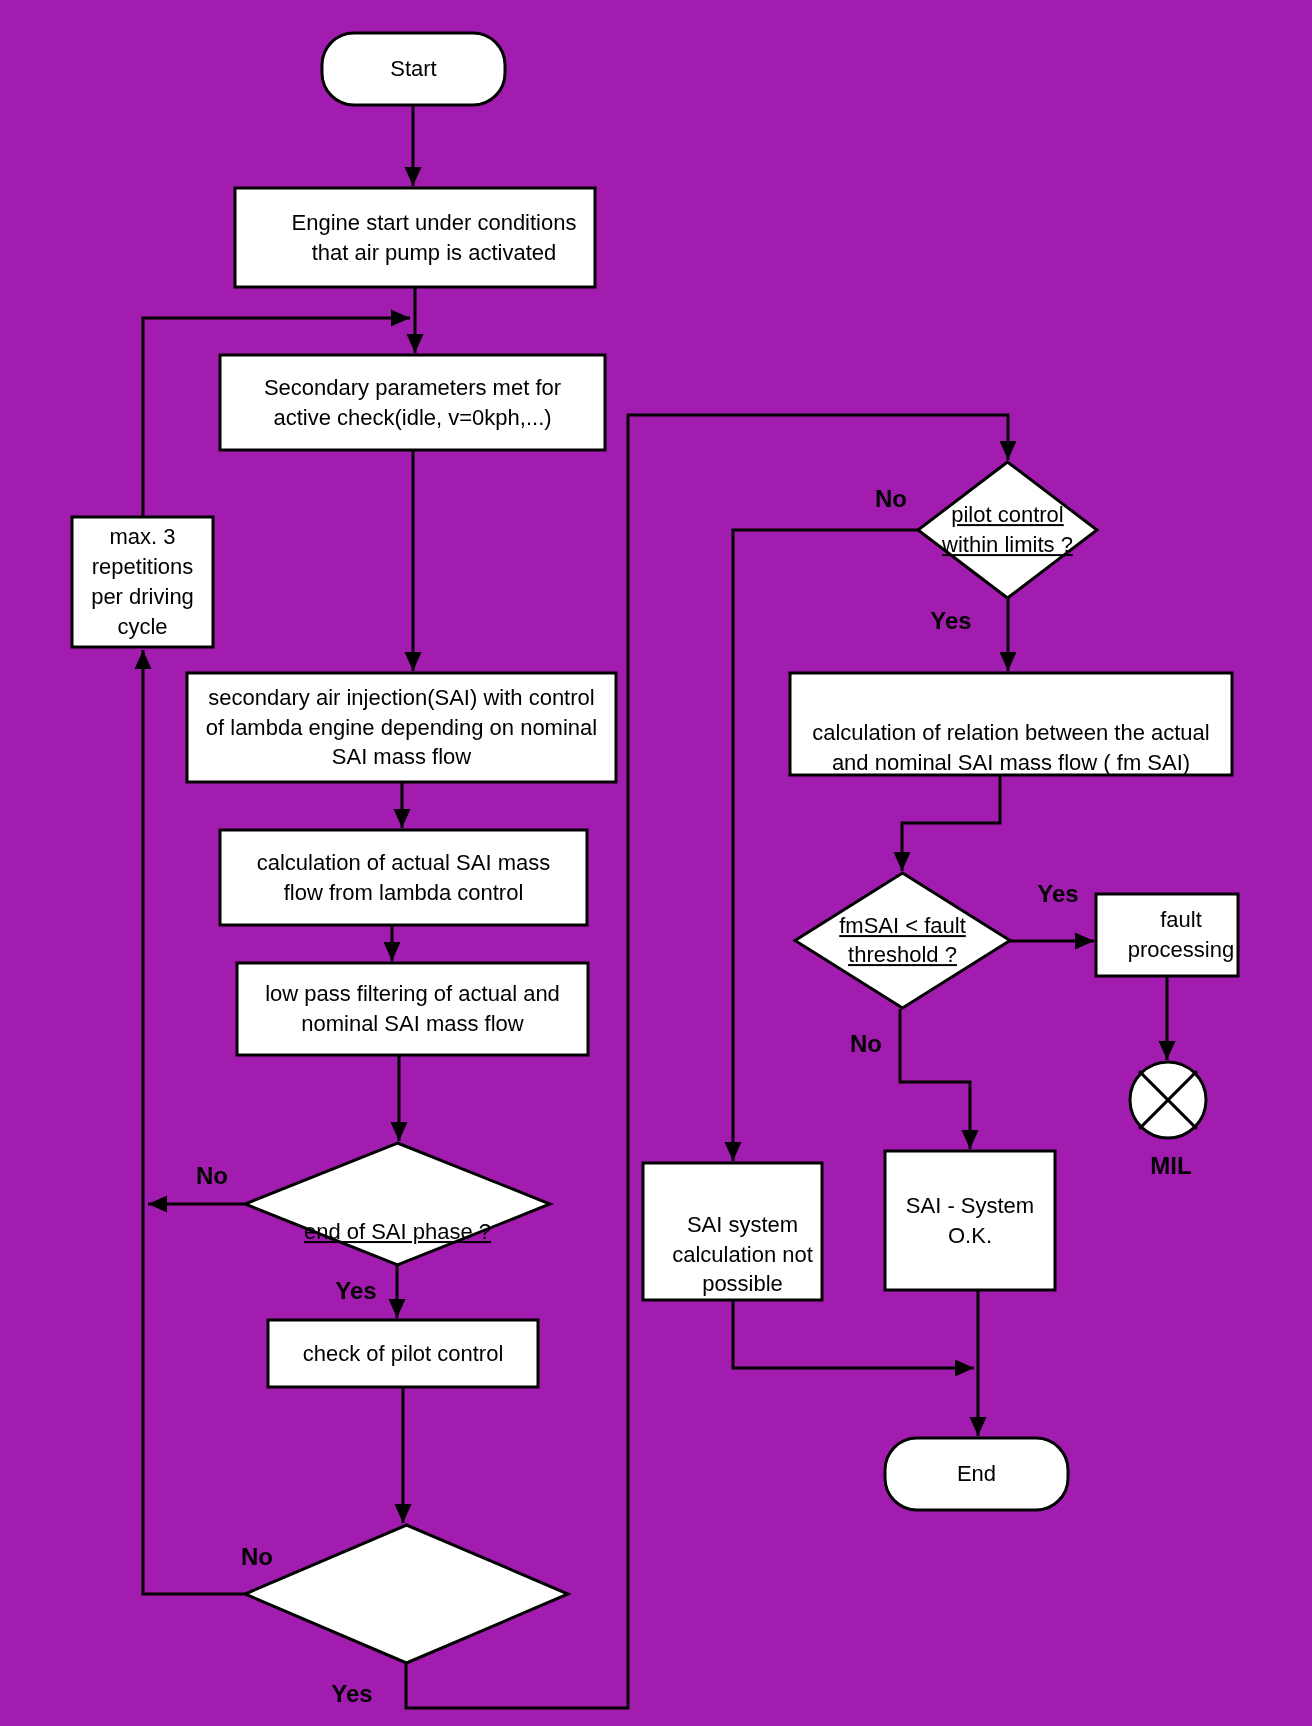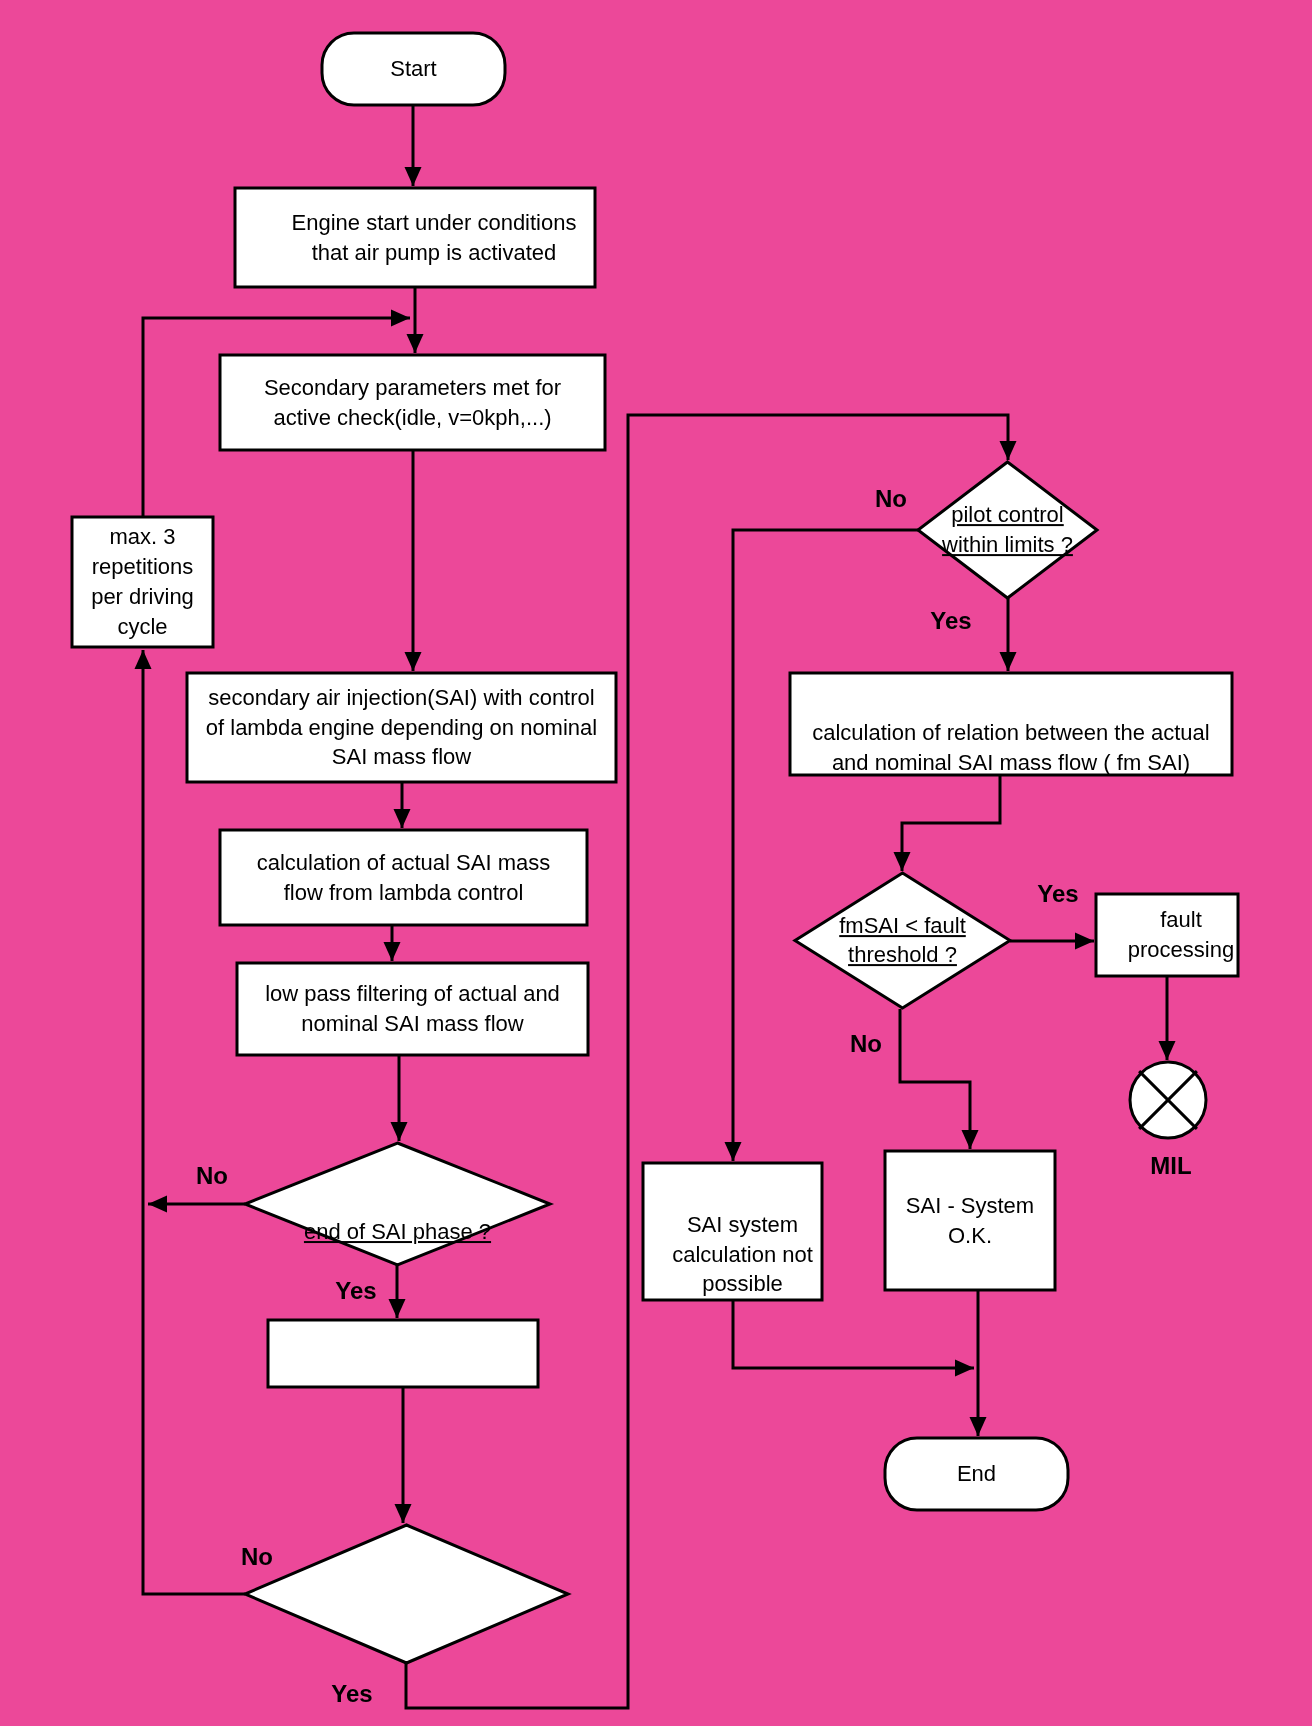"Start" #canvas { background: #ec4899 -> #a21caf }
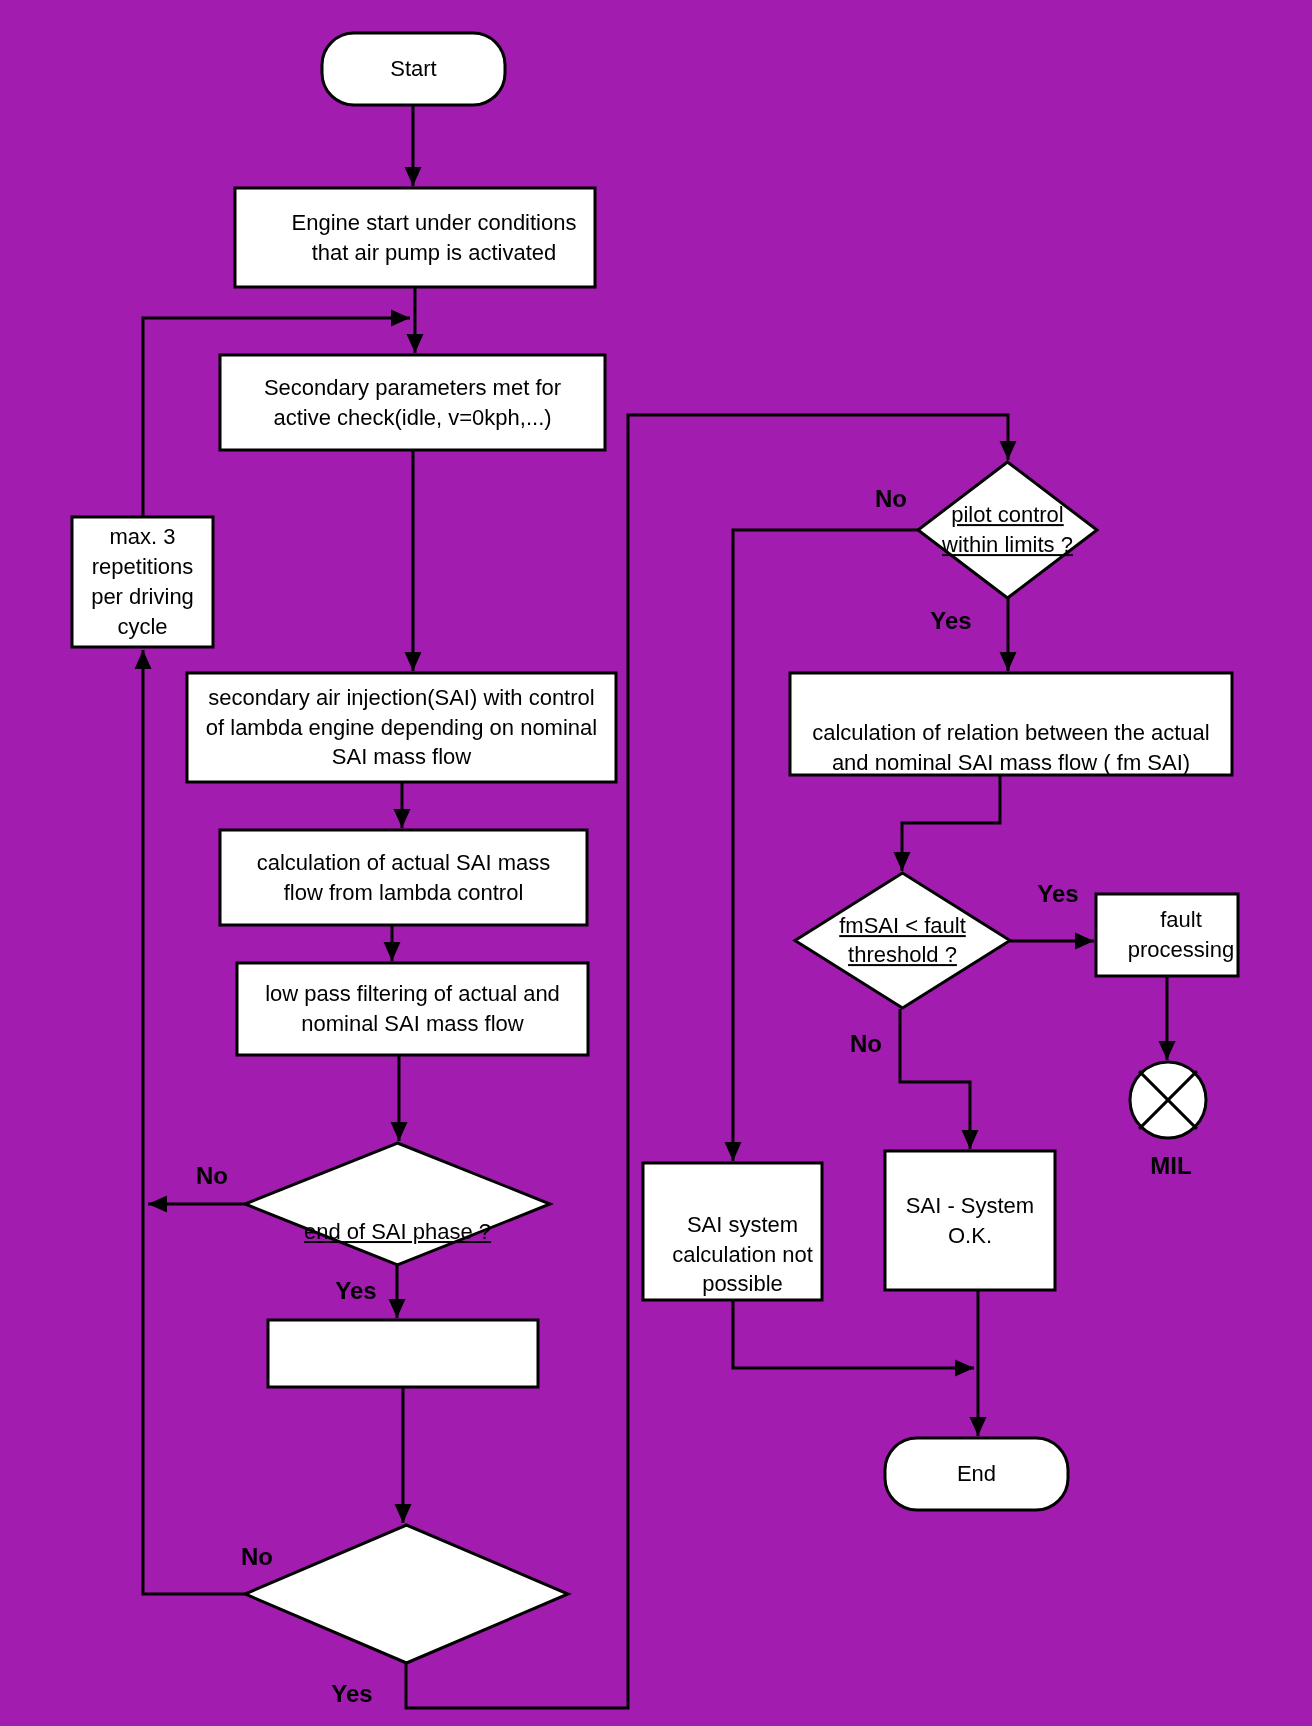"check of pilot control" div.fc-label { html: none -> <div>check of pilot control</div> }
